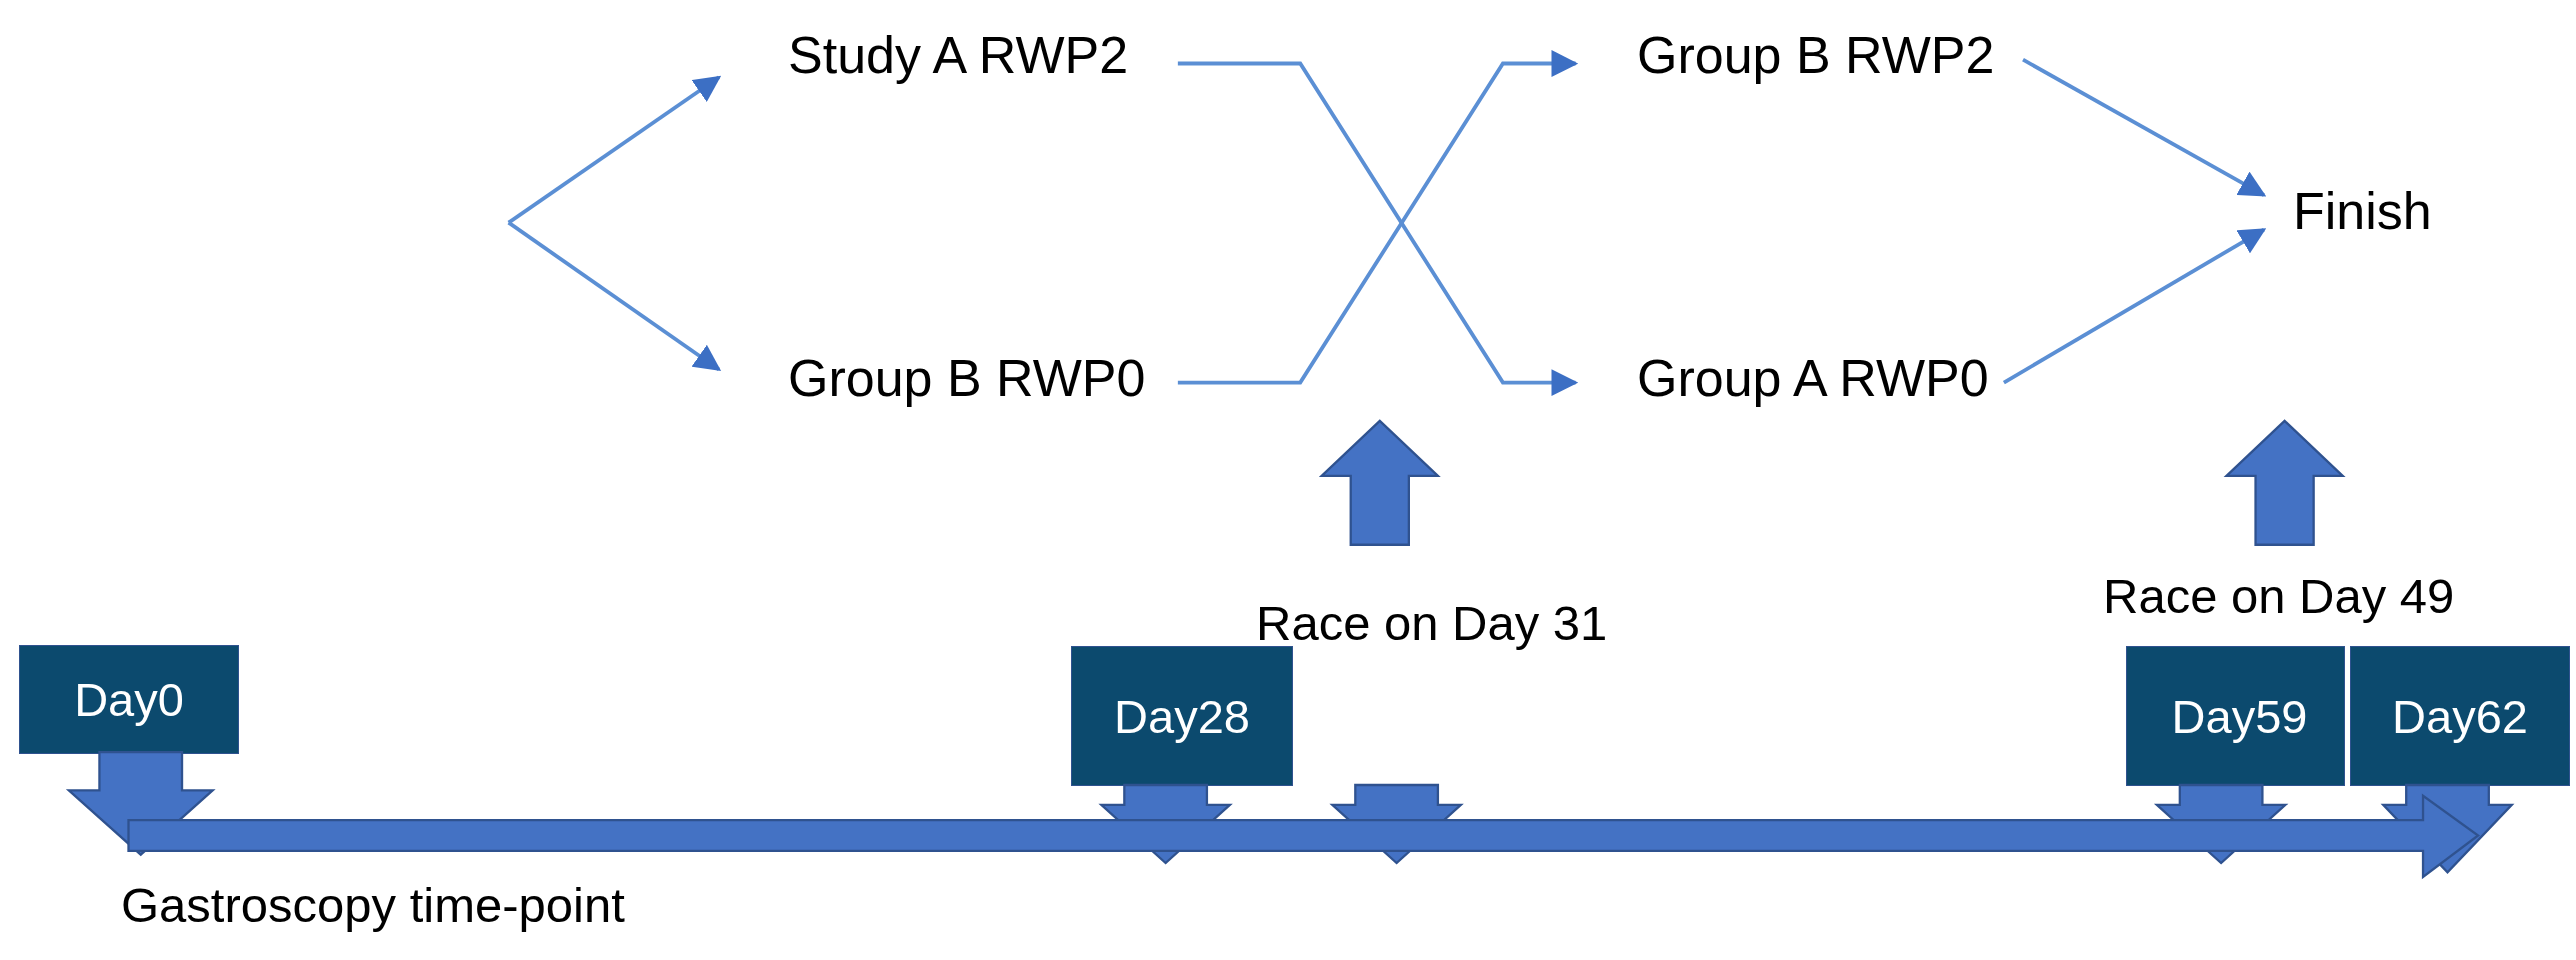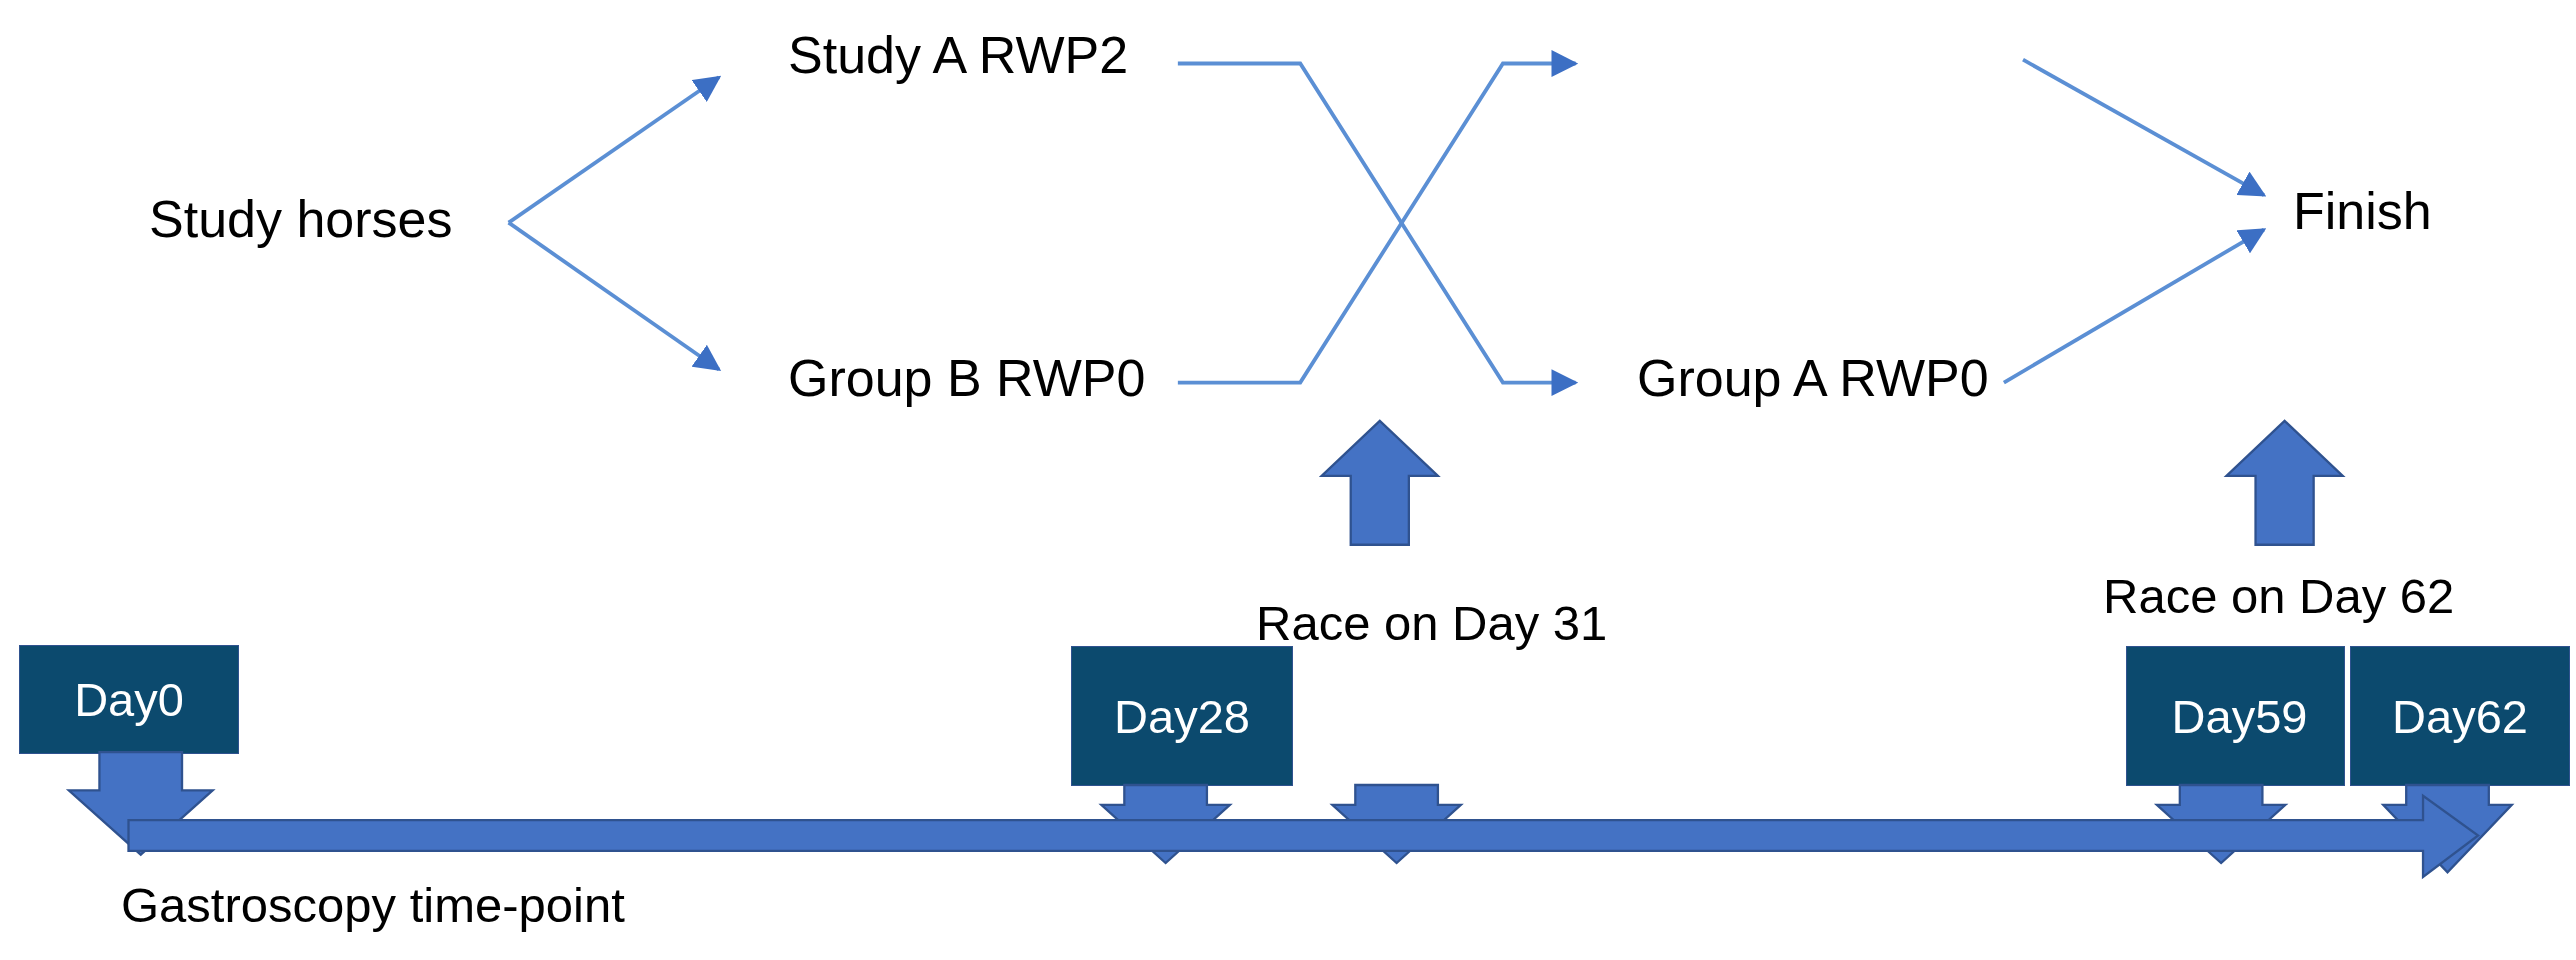"Group B RWP2" div.node-label { html: none -> <div>Group B RWP2</div> }
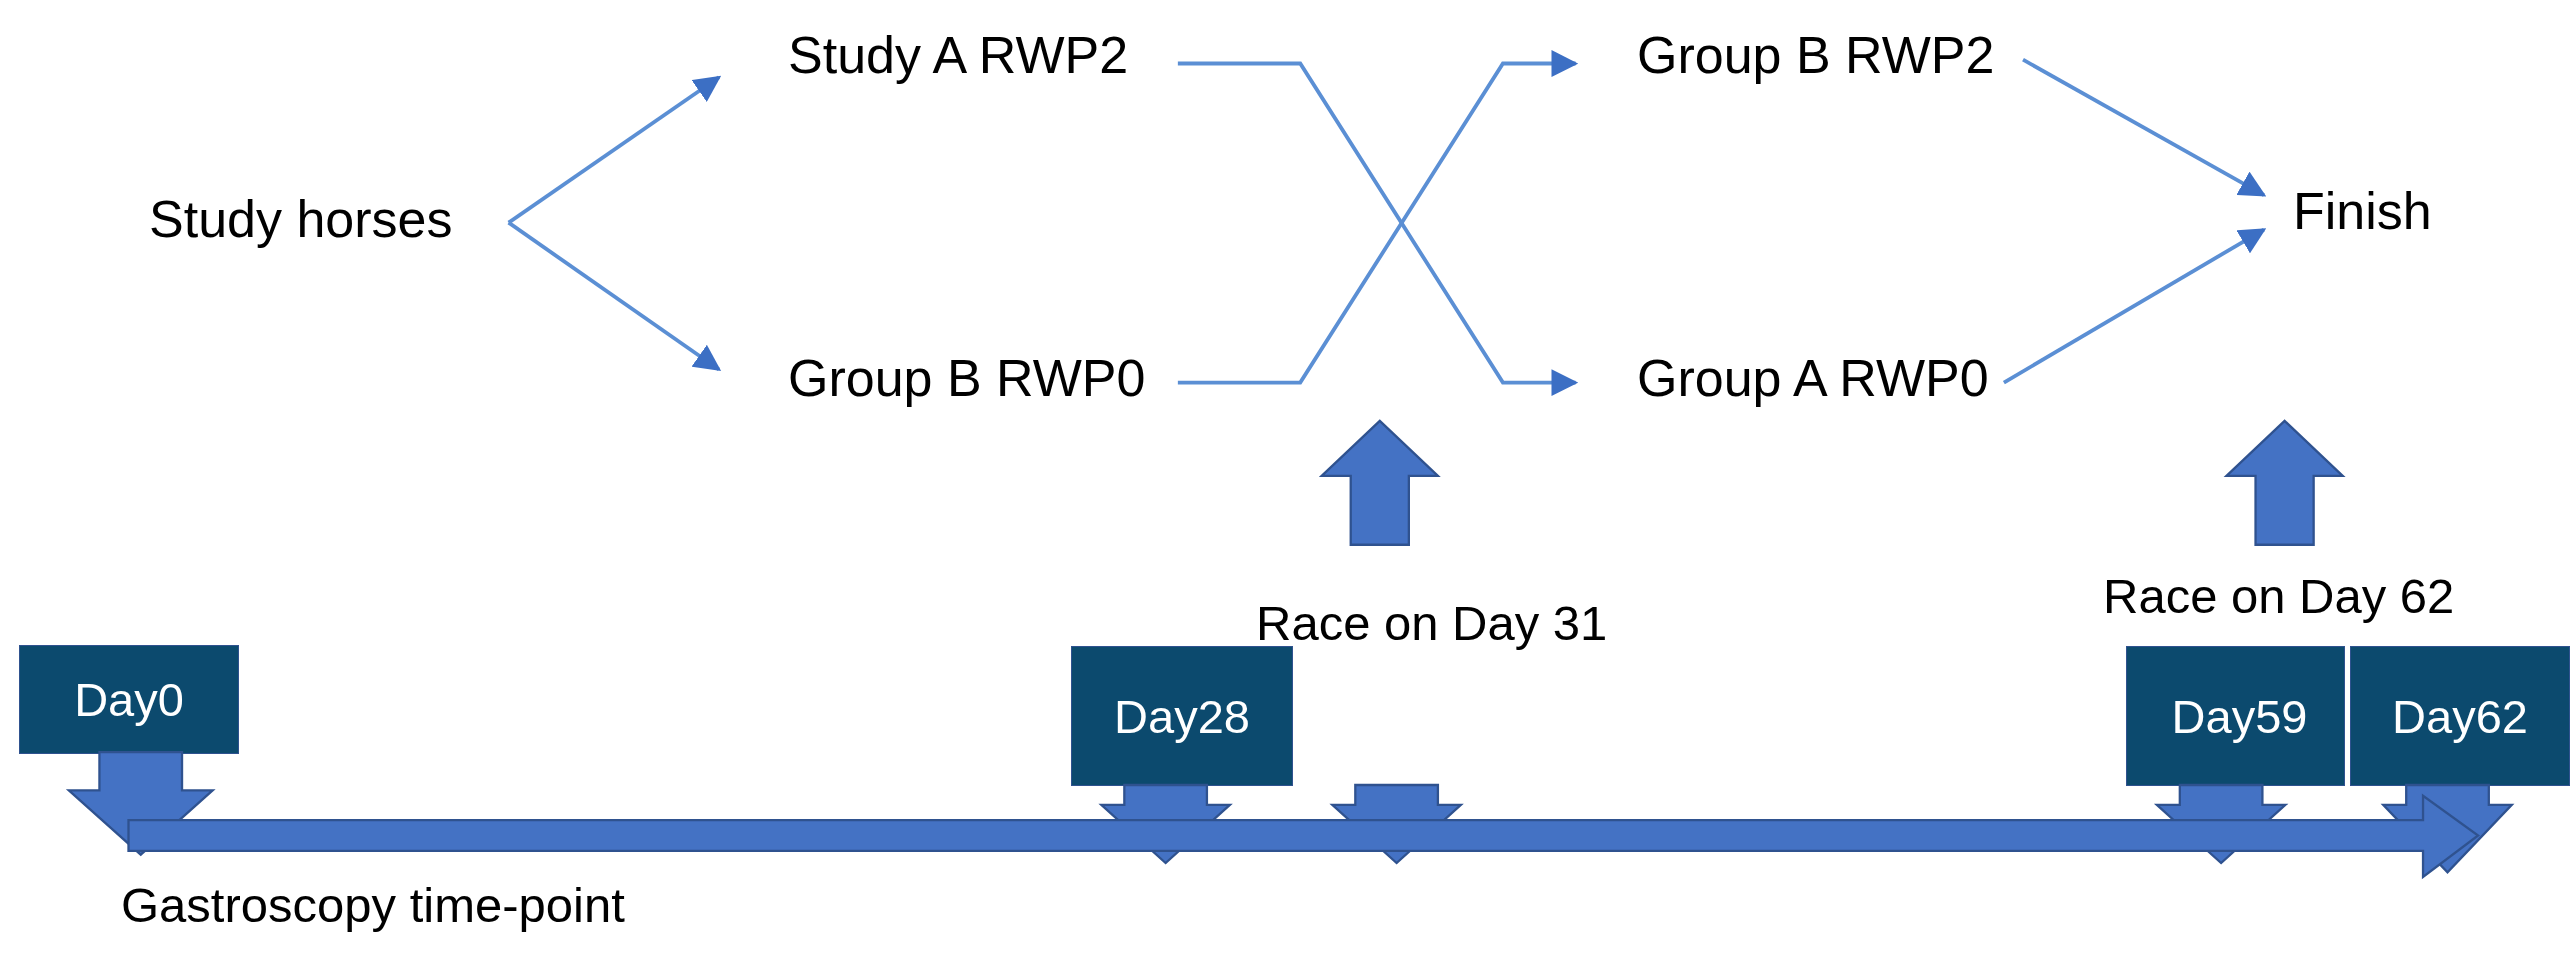"Study horses" div.node-label { html: <div>Study horses</div> -> none }
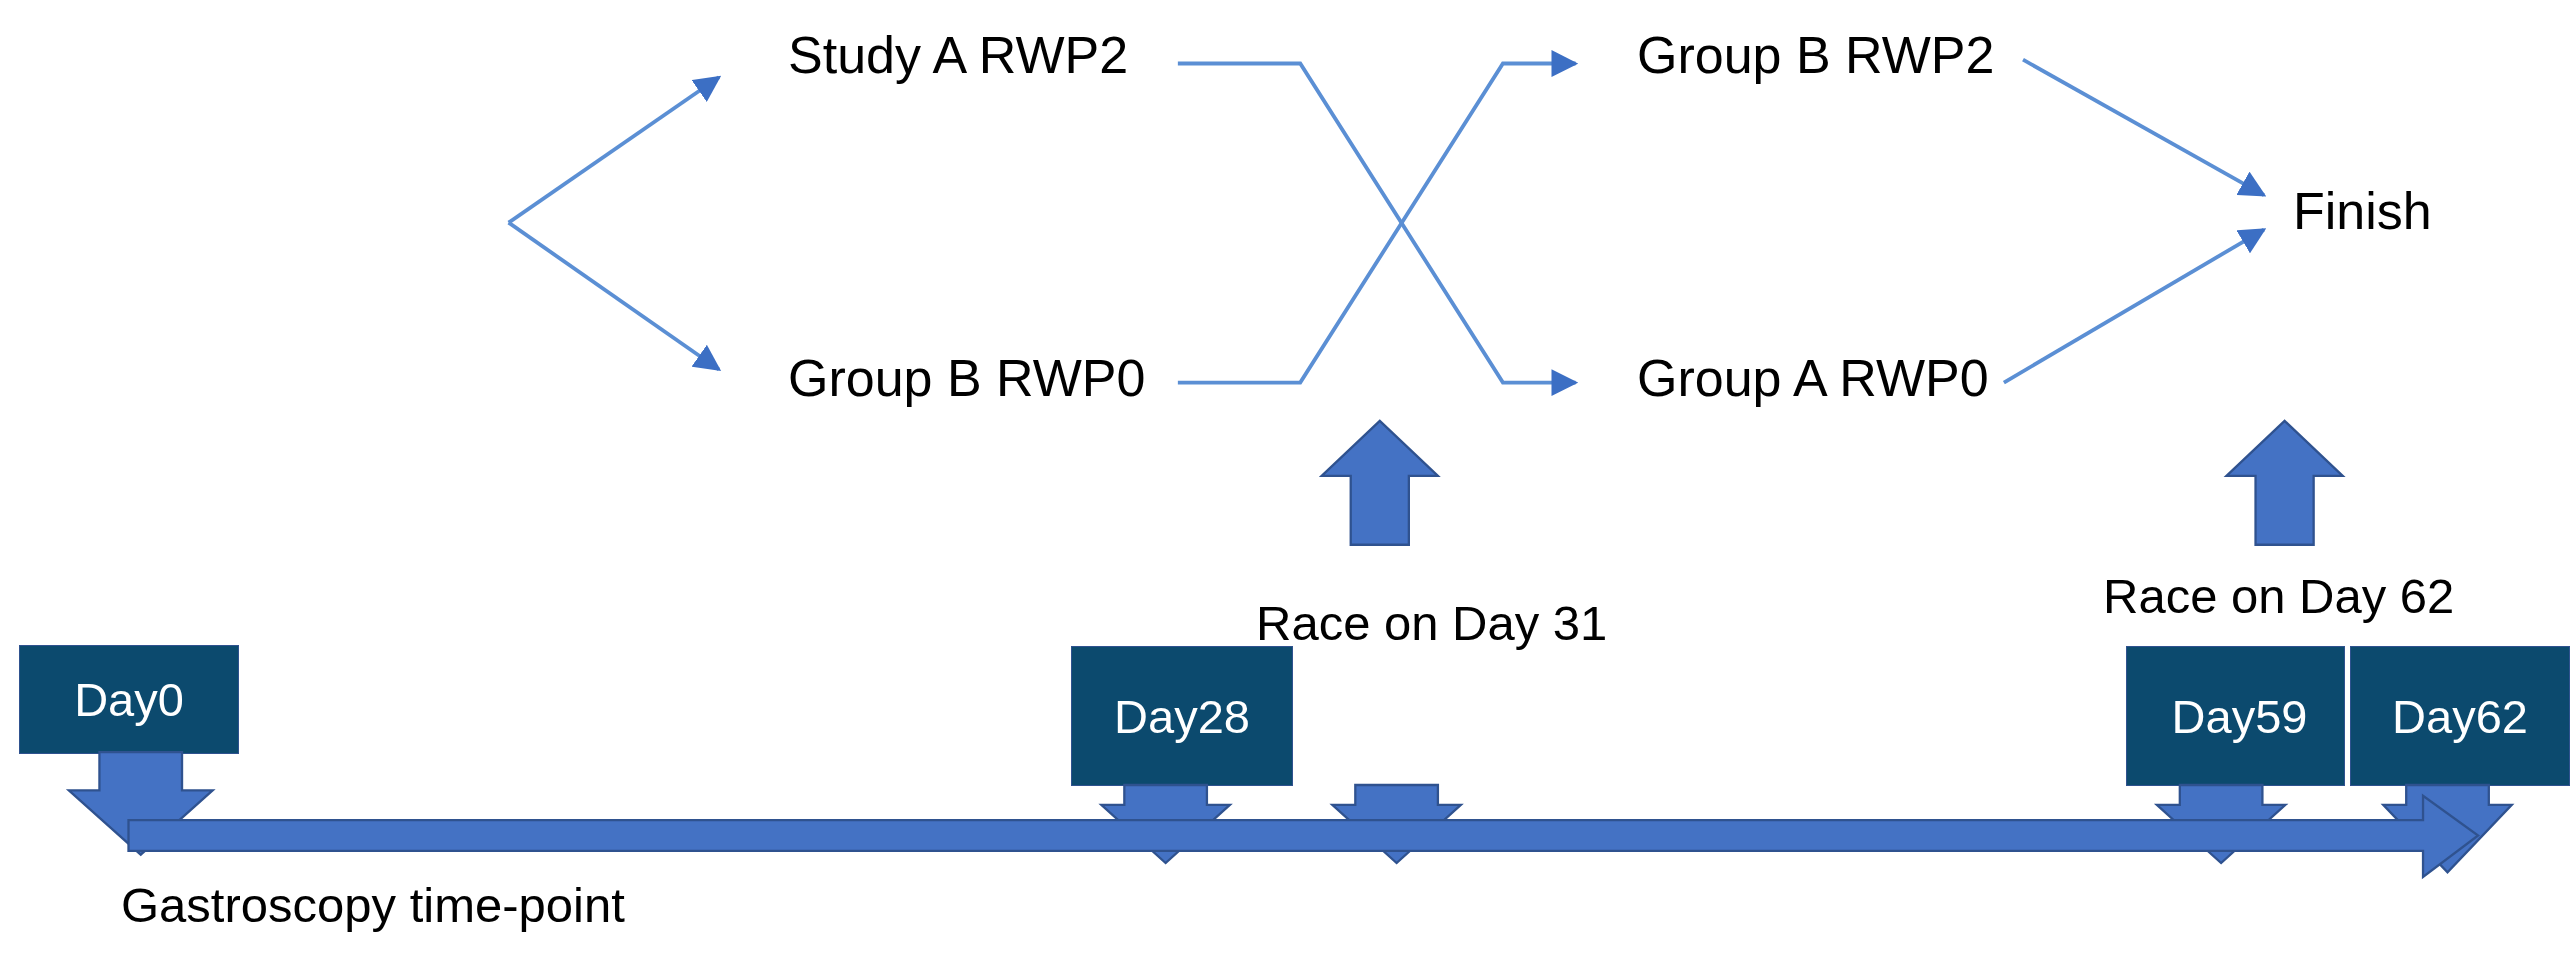"Race on Day 62" div.caption { text: 62 -> 49 }
